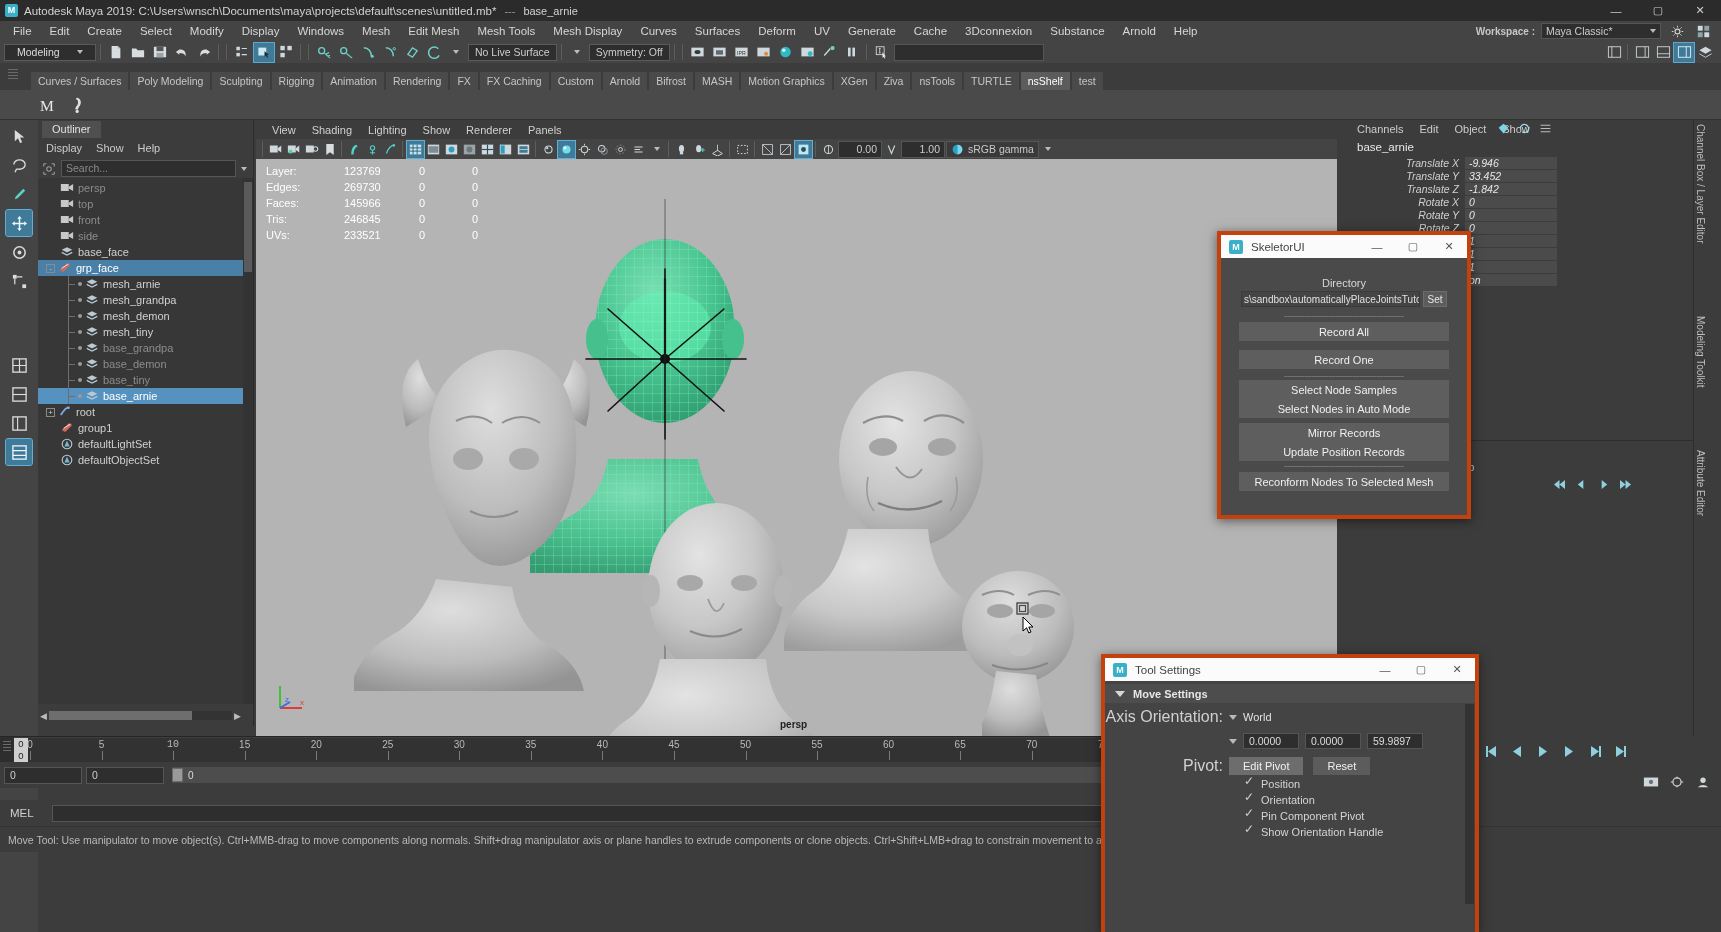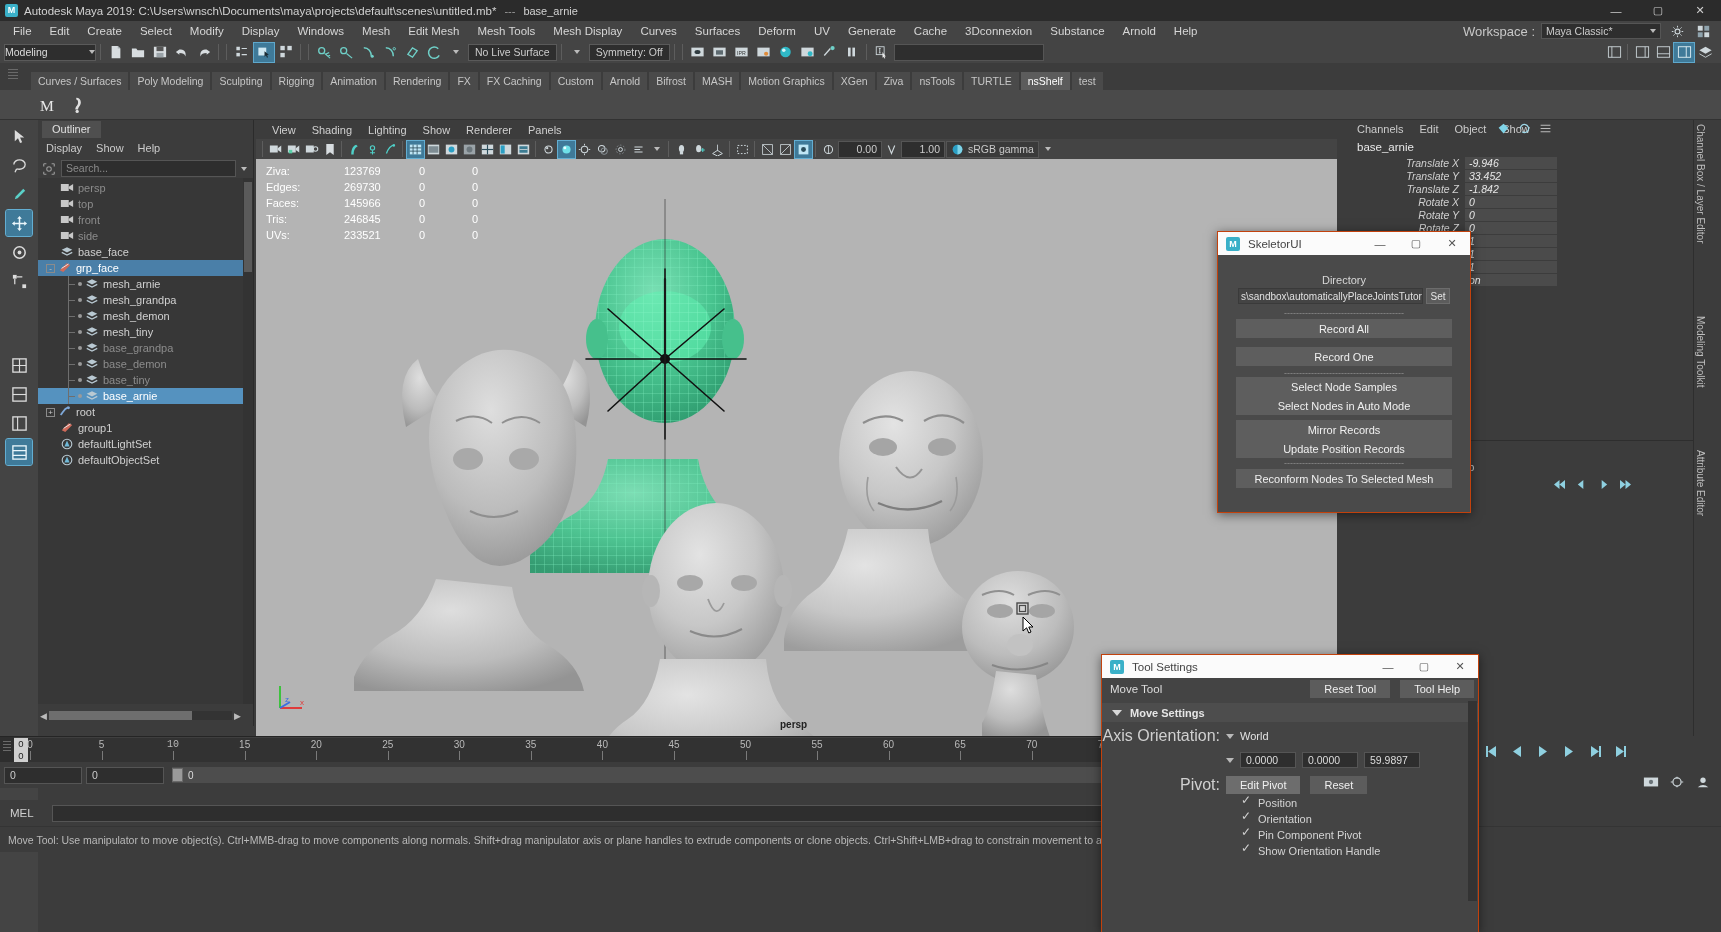"Workspace :" .workspace-label { font-size: 13px -> 10px; font-weight: none -> bold }
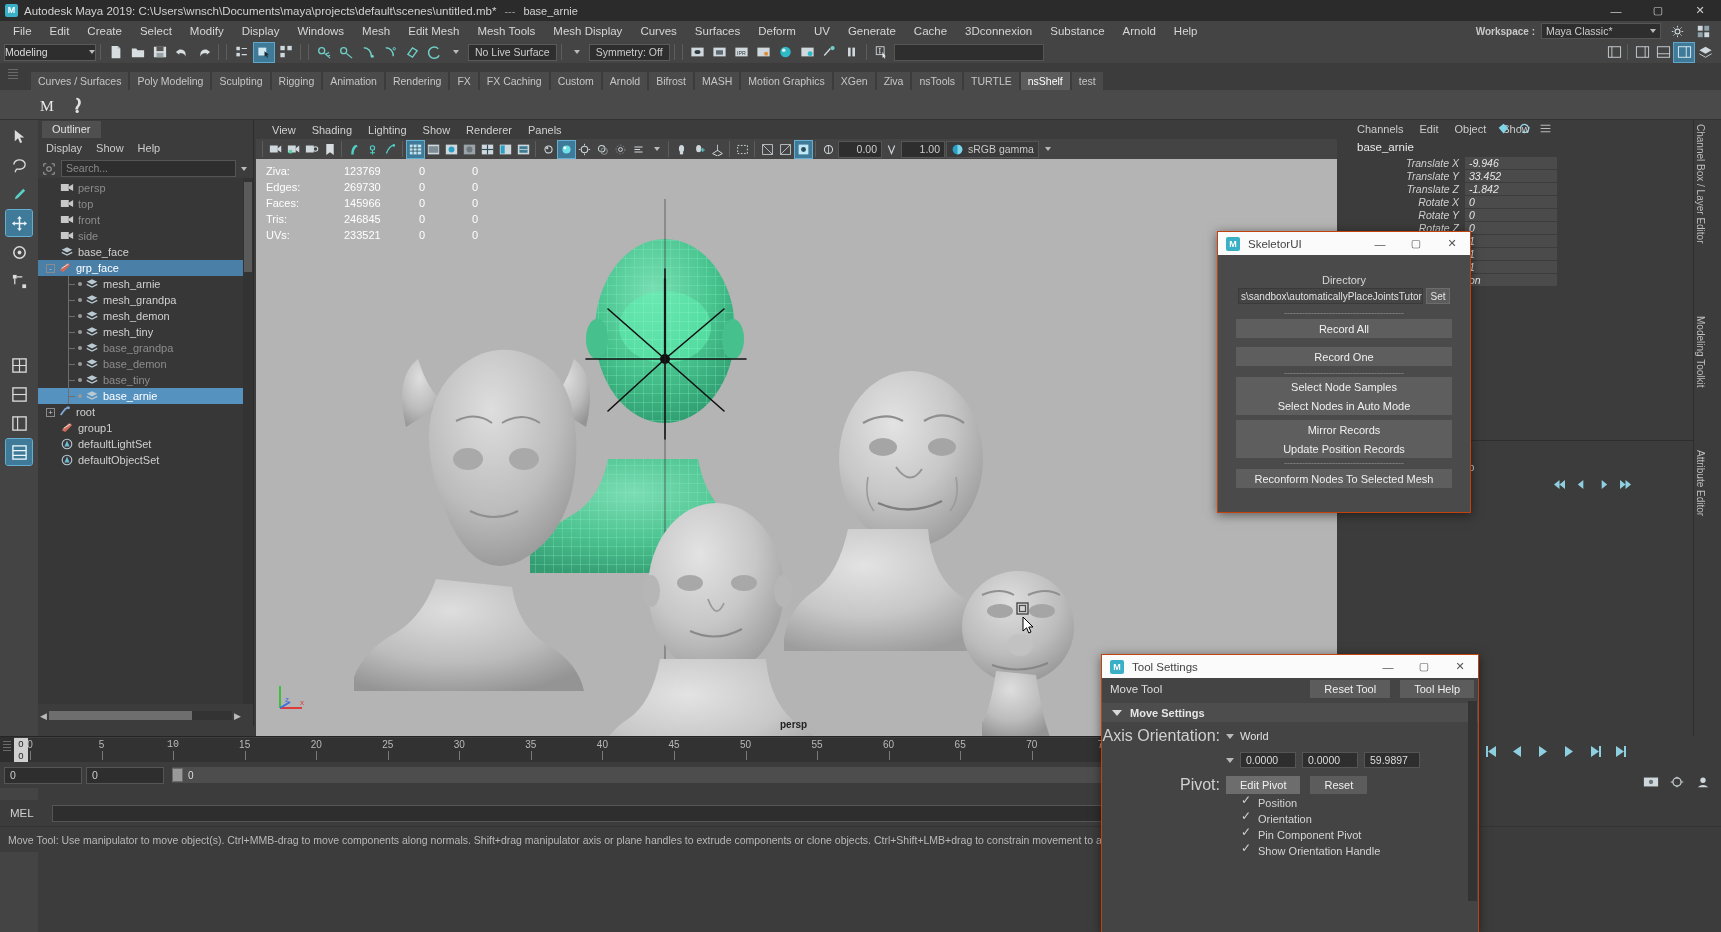"Modeling" .mode-select { padding: 0 0 -> 0 12px }
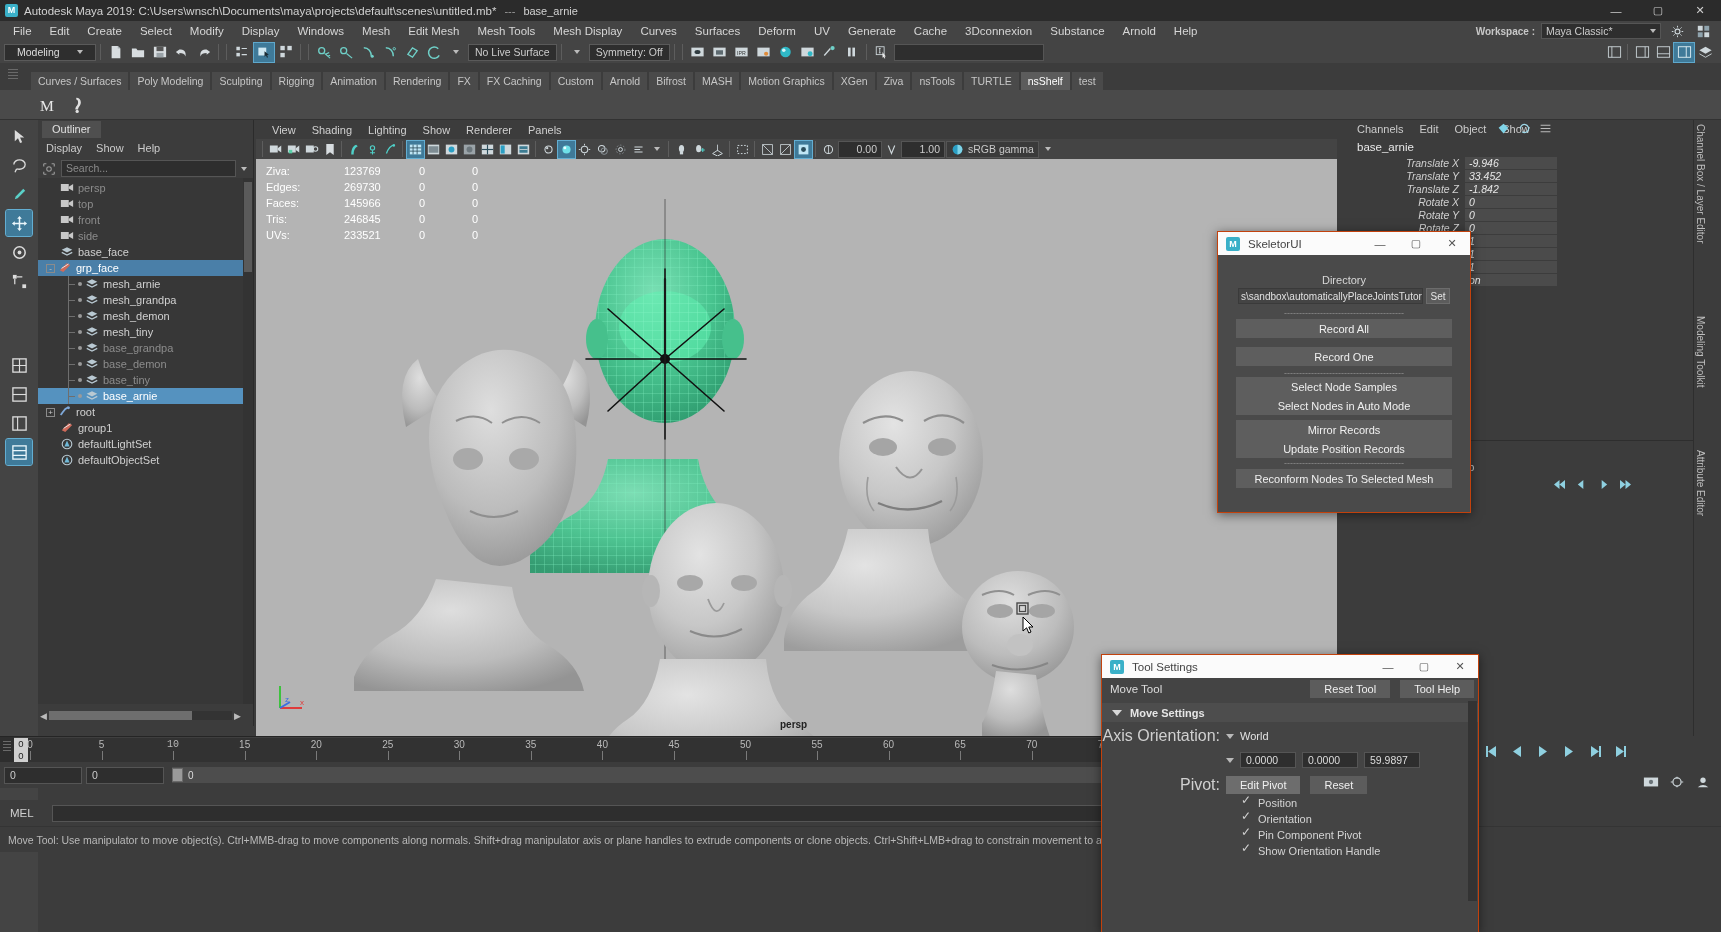"Ziva:" span.hud-label { text: Ziva -> Layer }
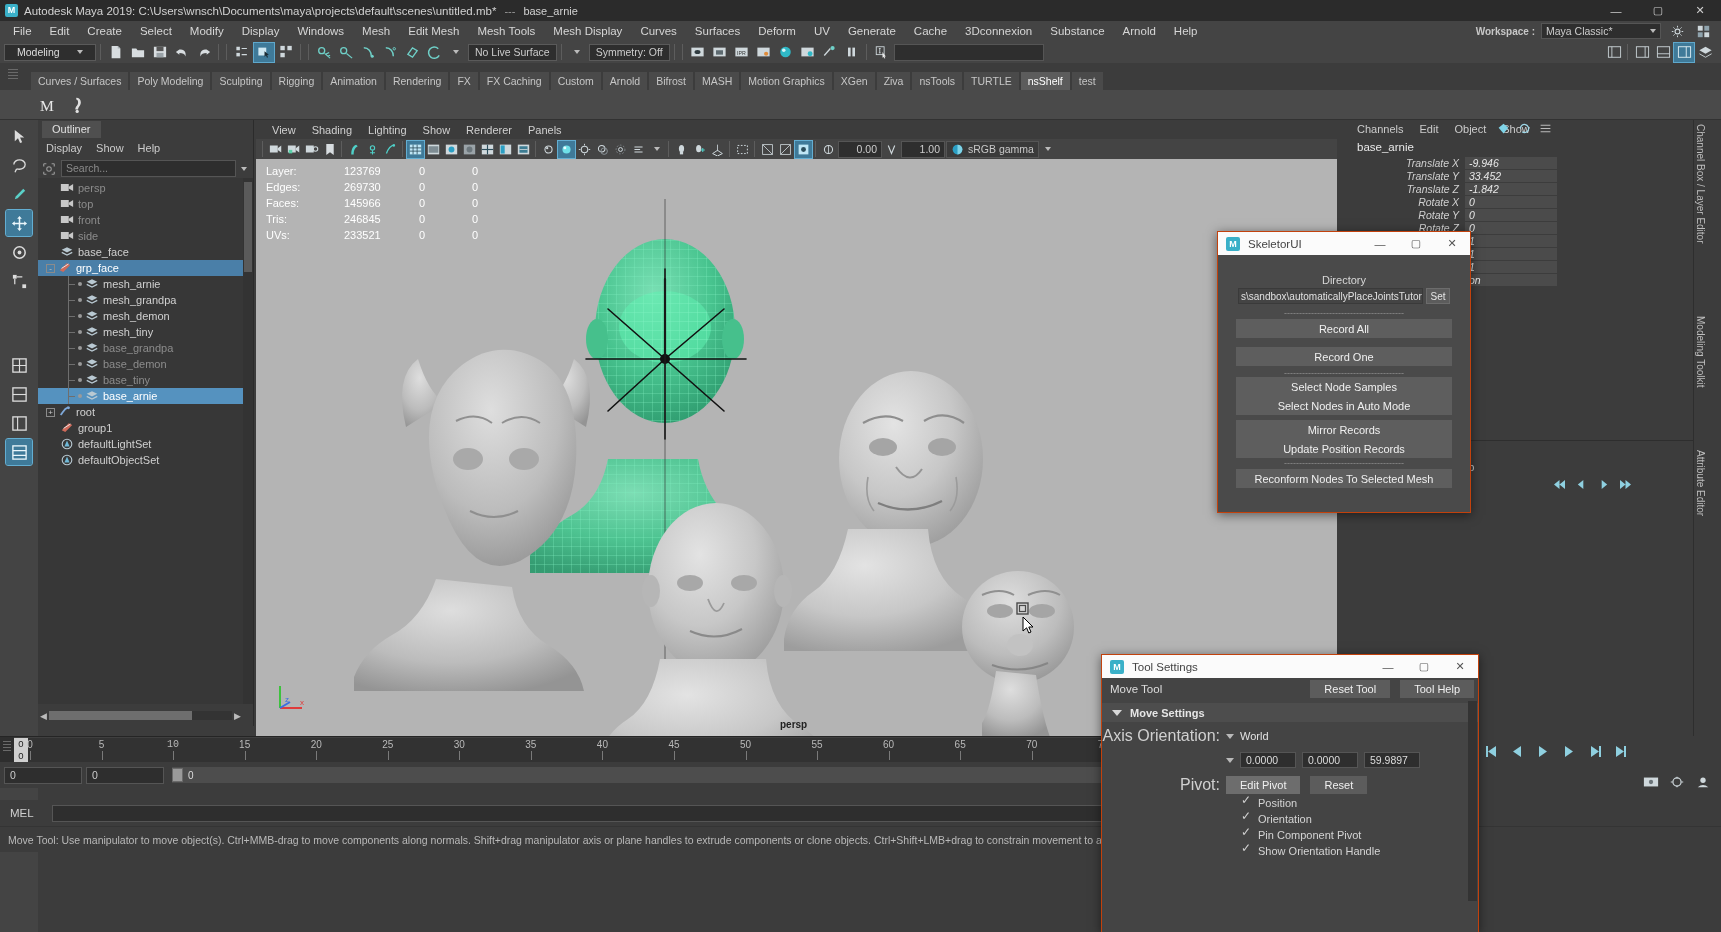"SkeletorUI" .floatwin { border: 1px solid #c2410c -> 4px solid #c2410c }
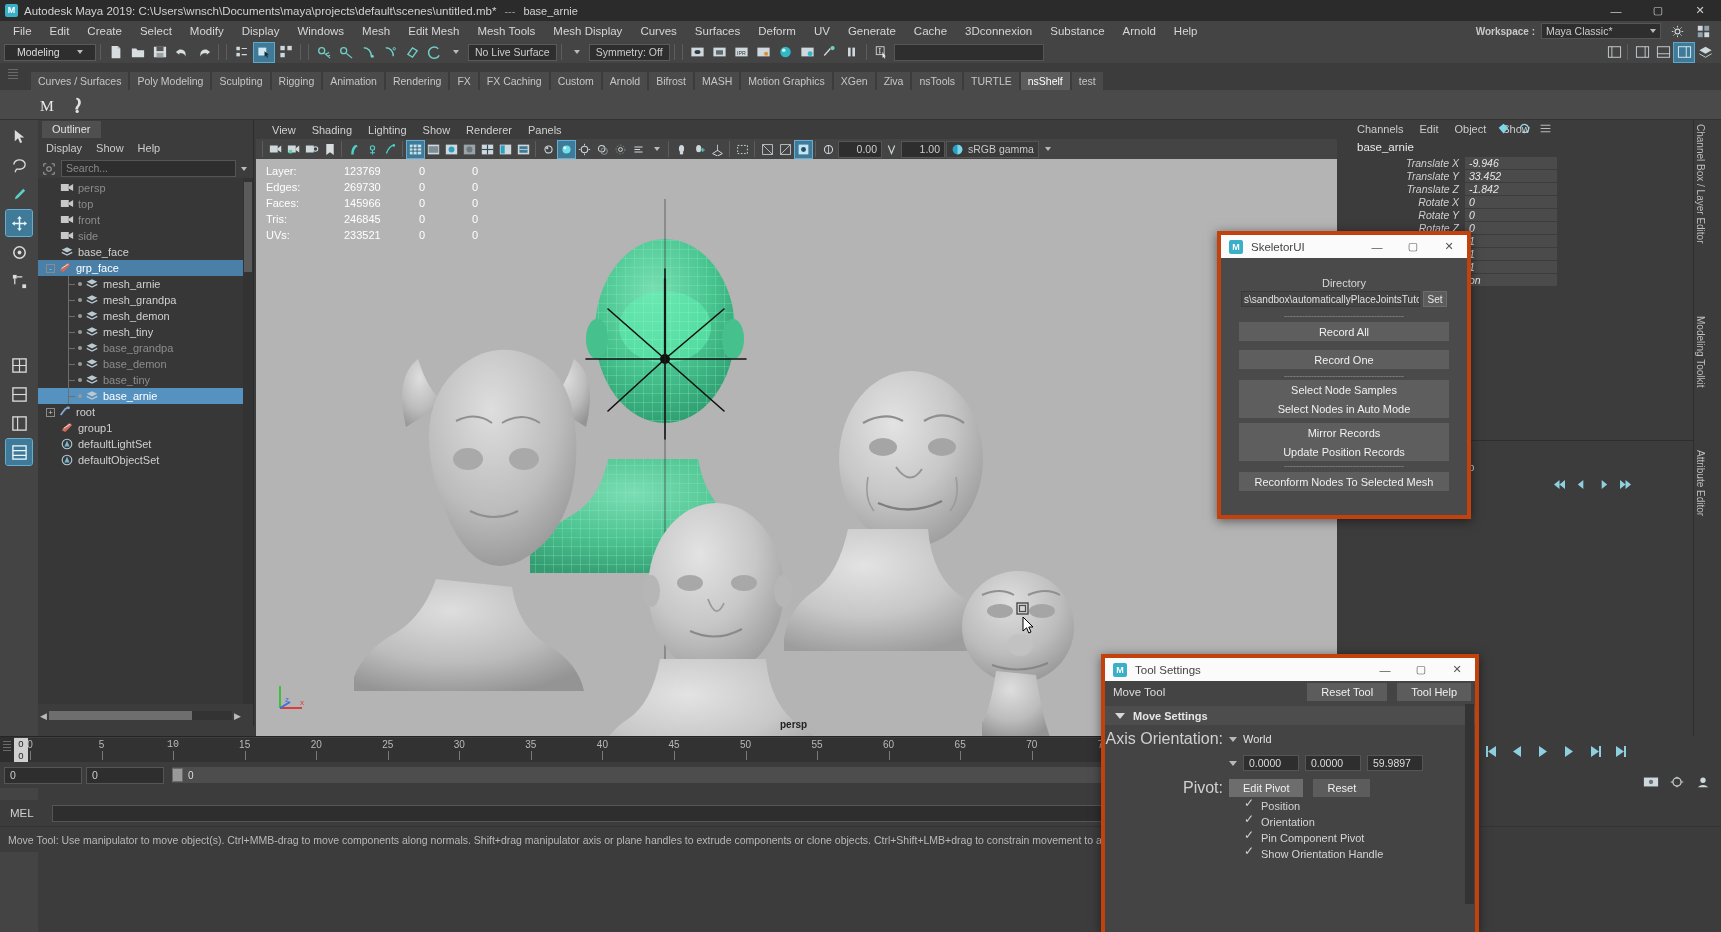"Move Tool" div.ts-row1 { html: <div> <span>Move Tool</span> <div>Reset Tool</div> <div>Tool Help</div> </div> -> none }
